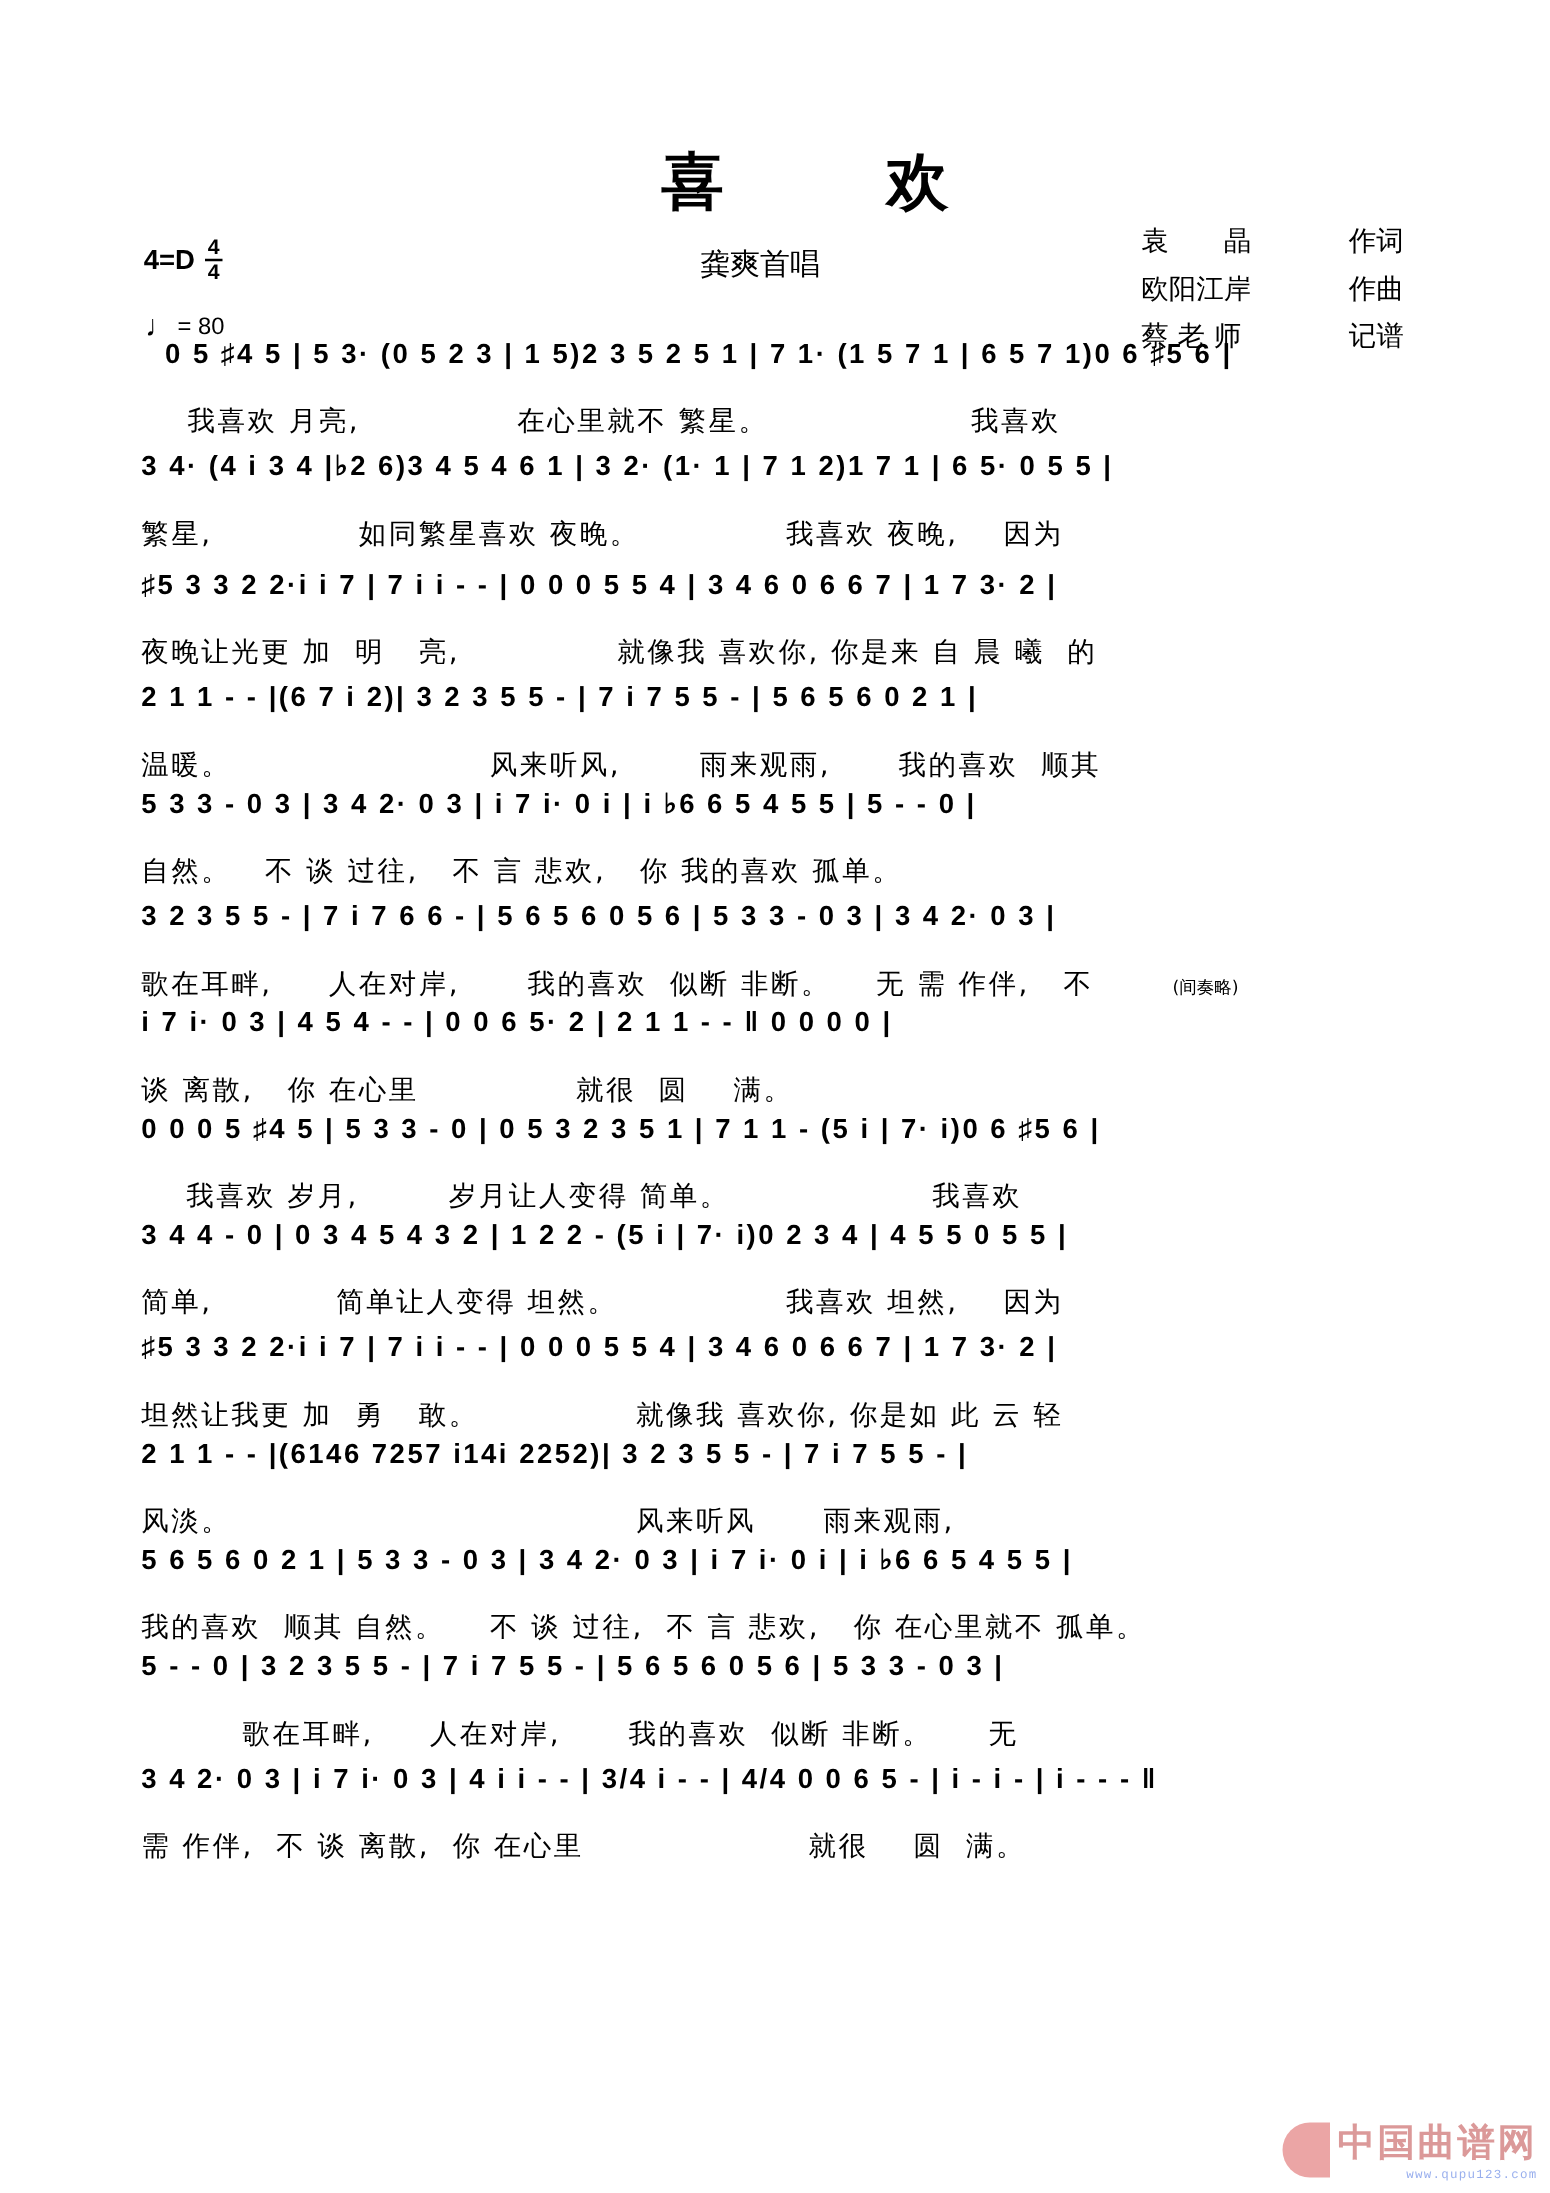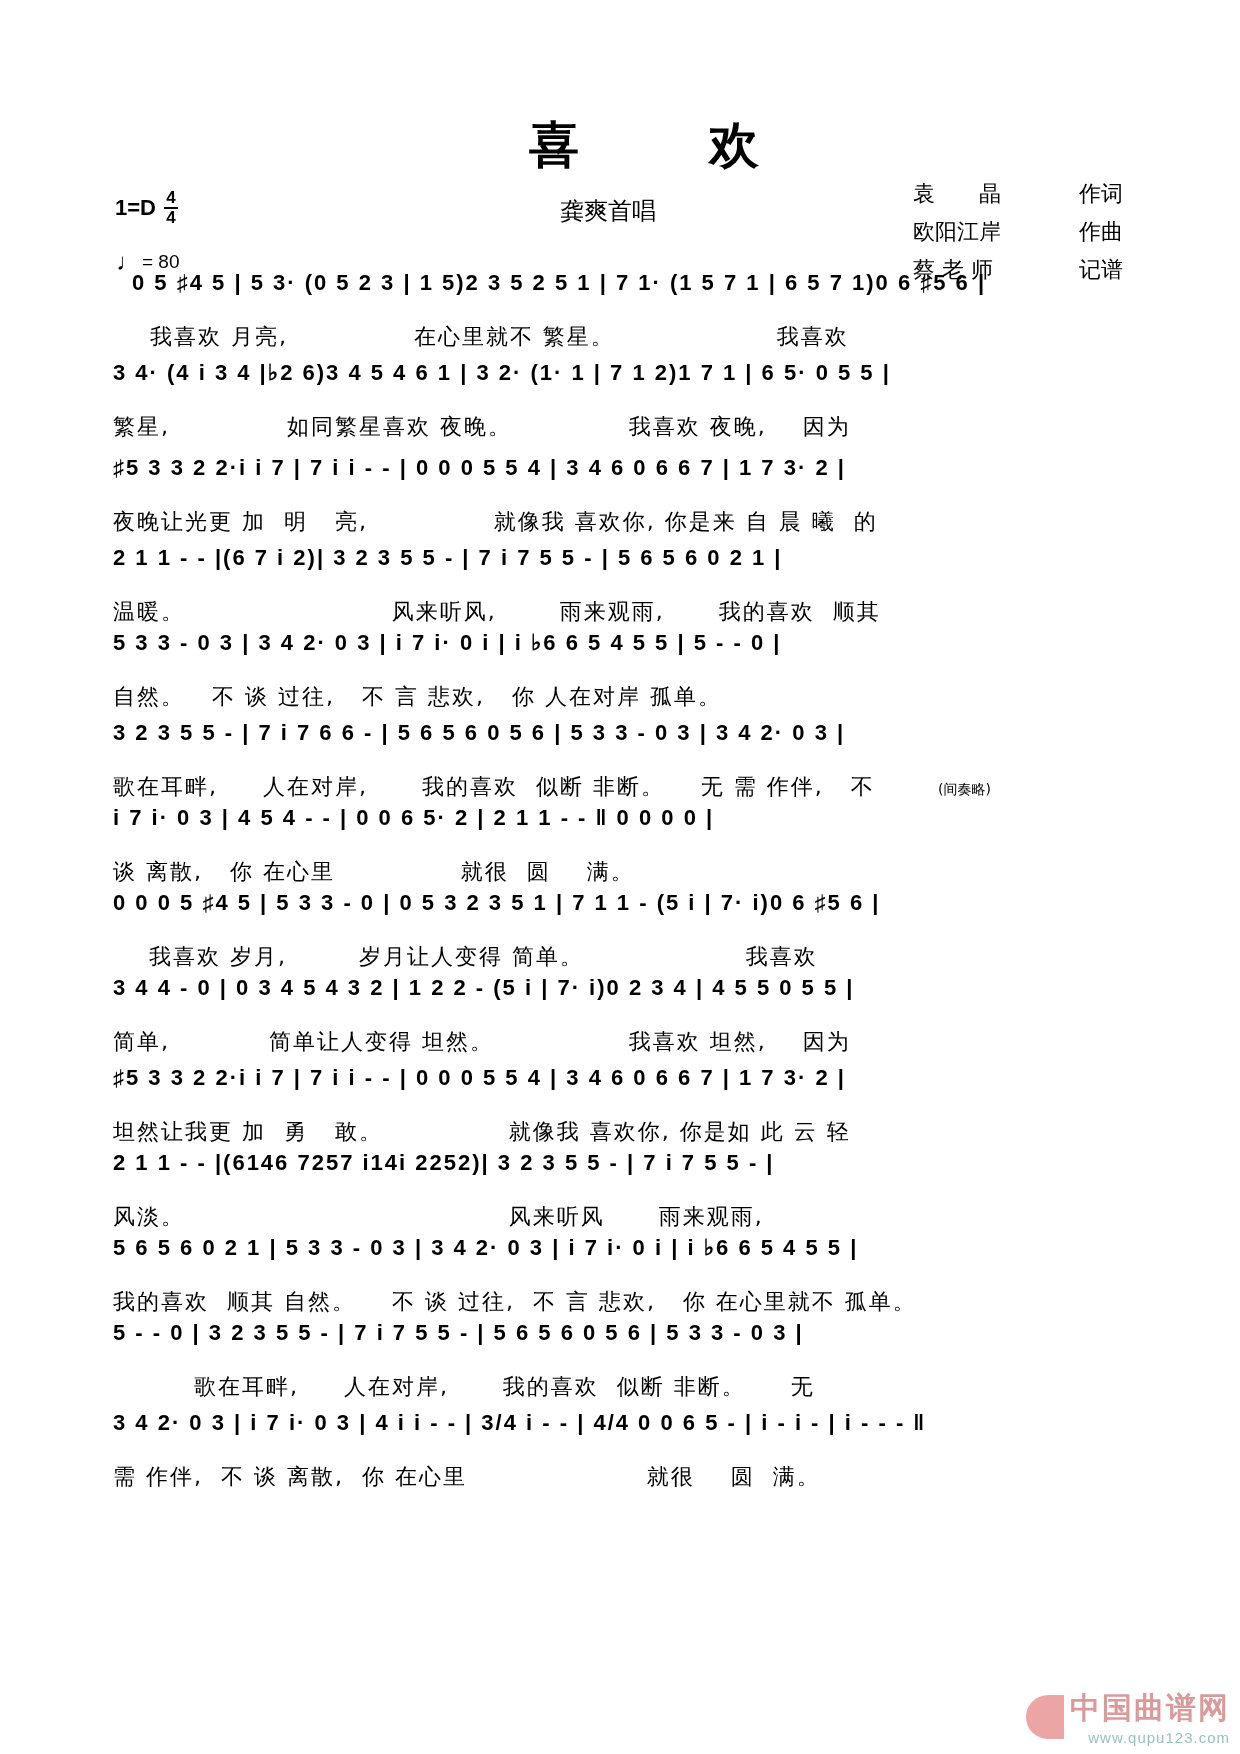"1=D" span { text: 1 -> 4 }
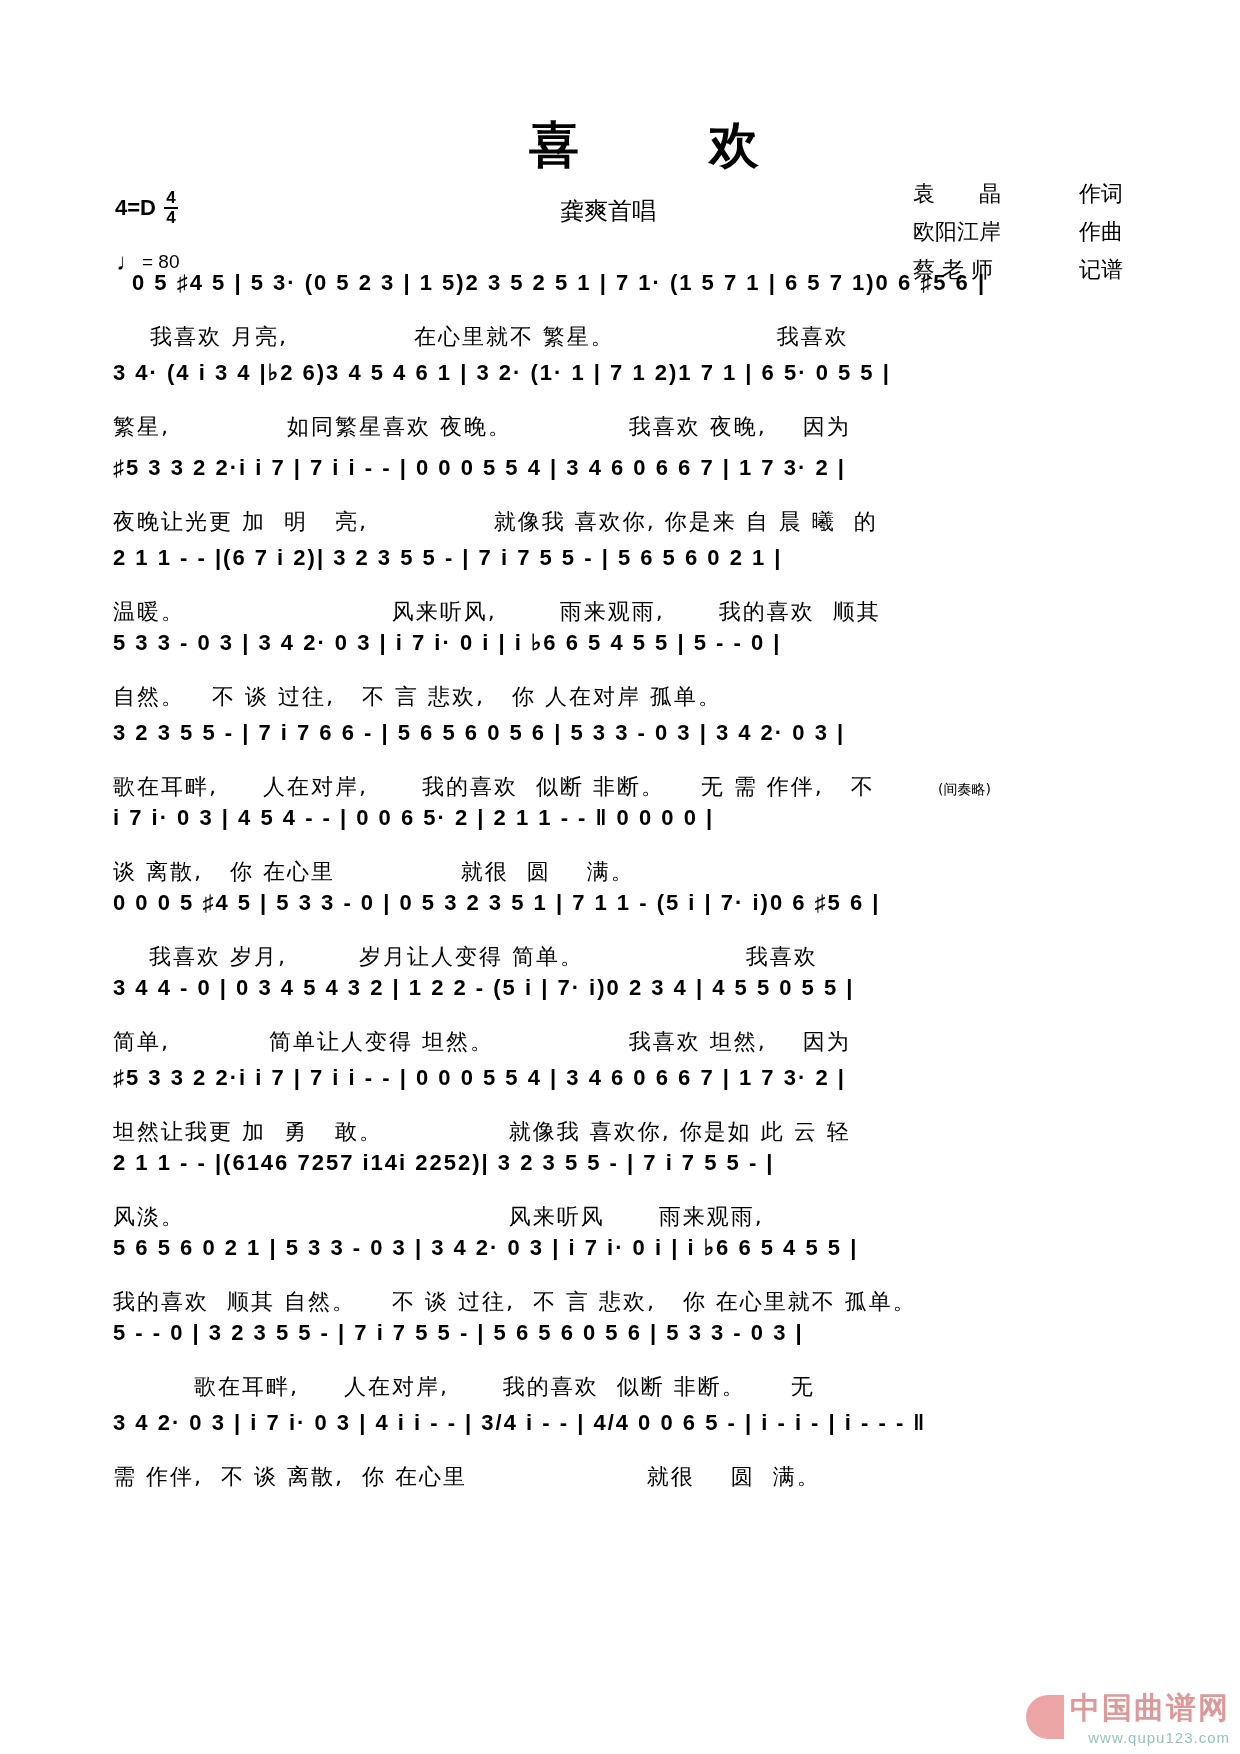"自然。 不 谈 过往, 不" div.lyrics { text: 人在对岸 -> 我的喜欢 }
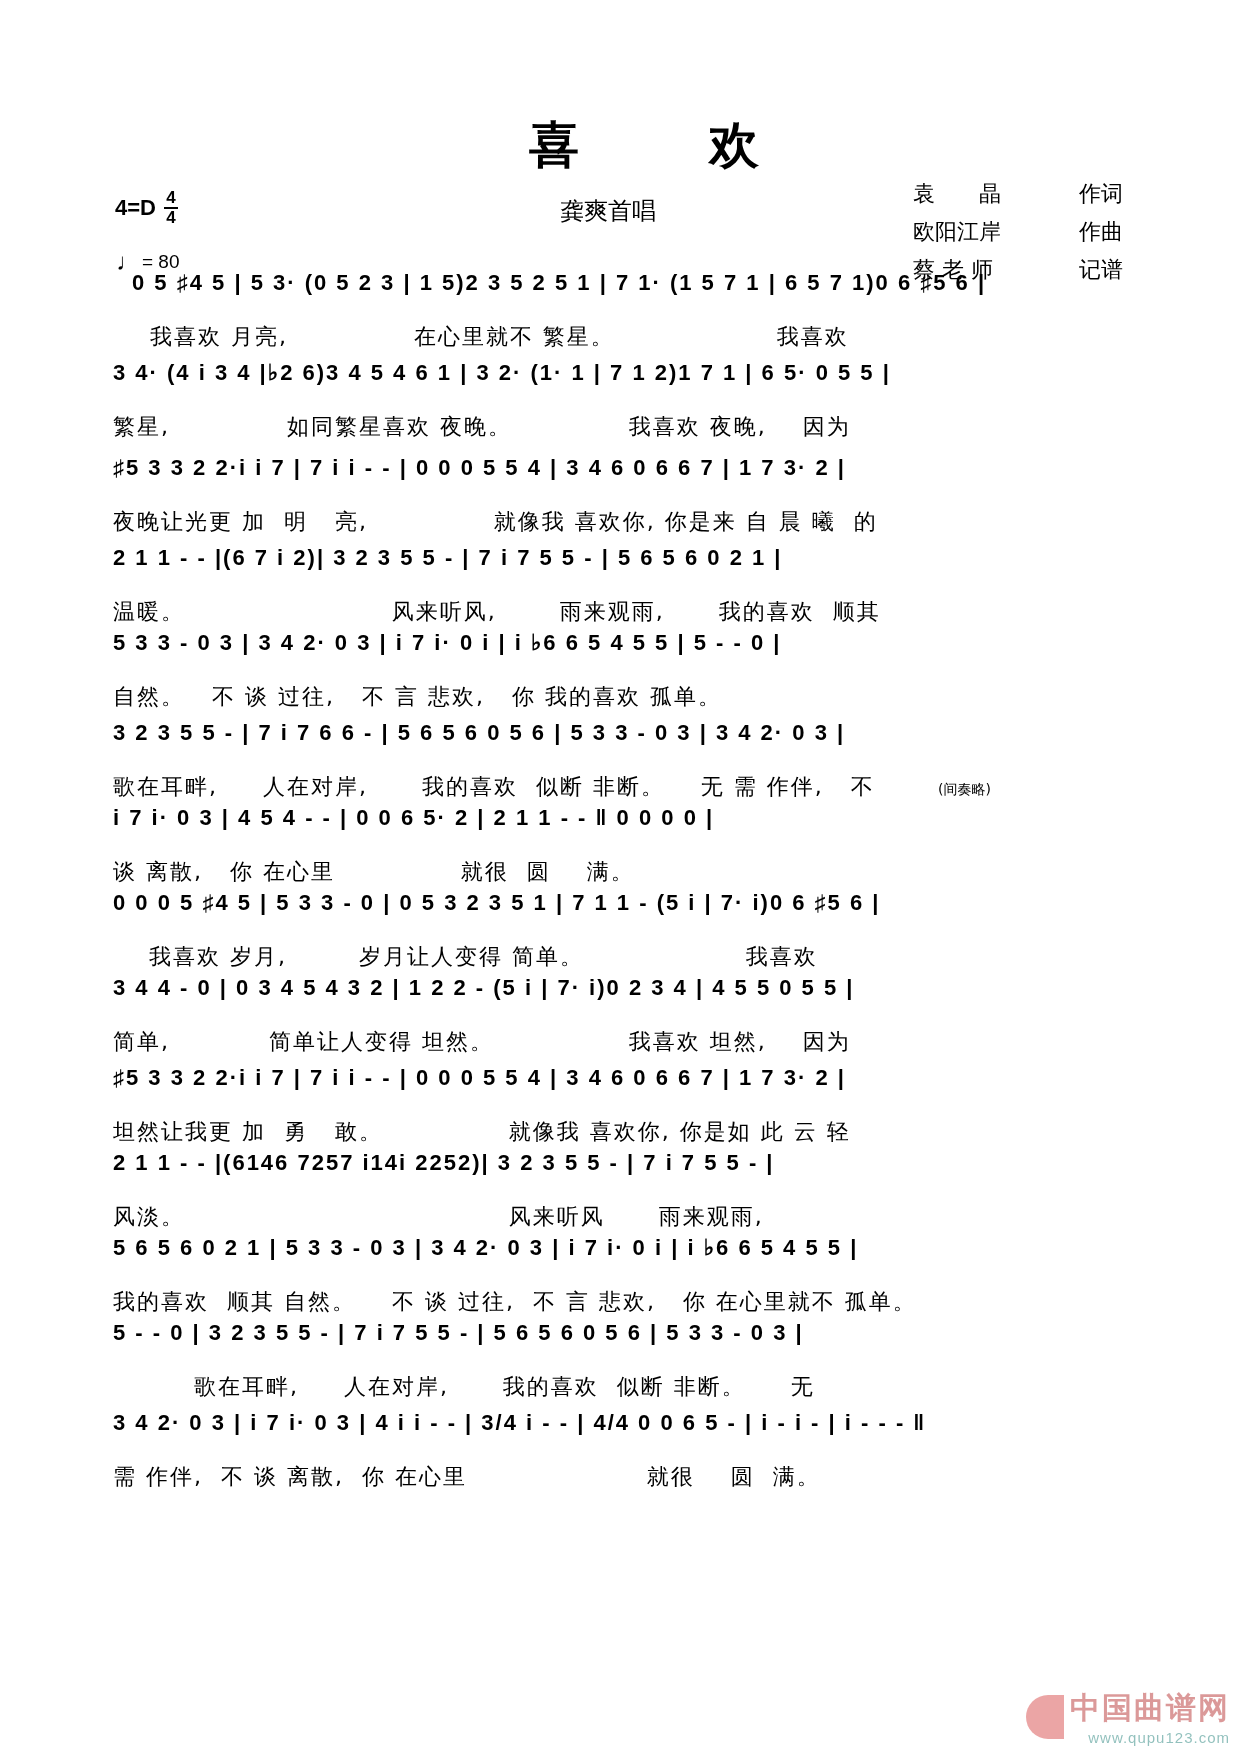"www.qupu123.com" .wm-url { color: #0f766e -> #1d4ed8; font-family: Liberation Sans, sans-serif -> Liberation Mono, monospace; font-size: 15px -> 10px }
